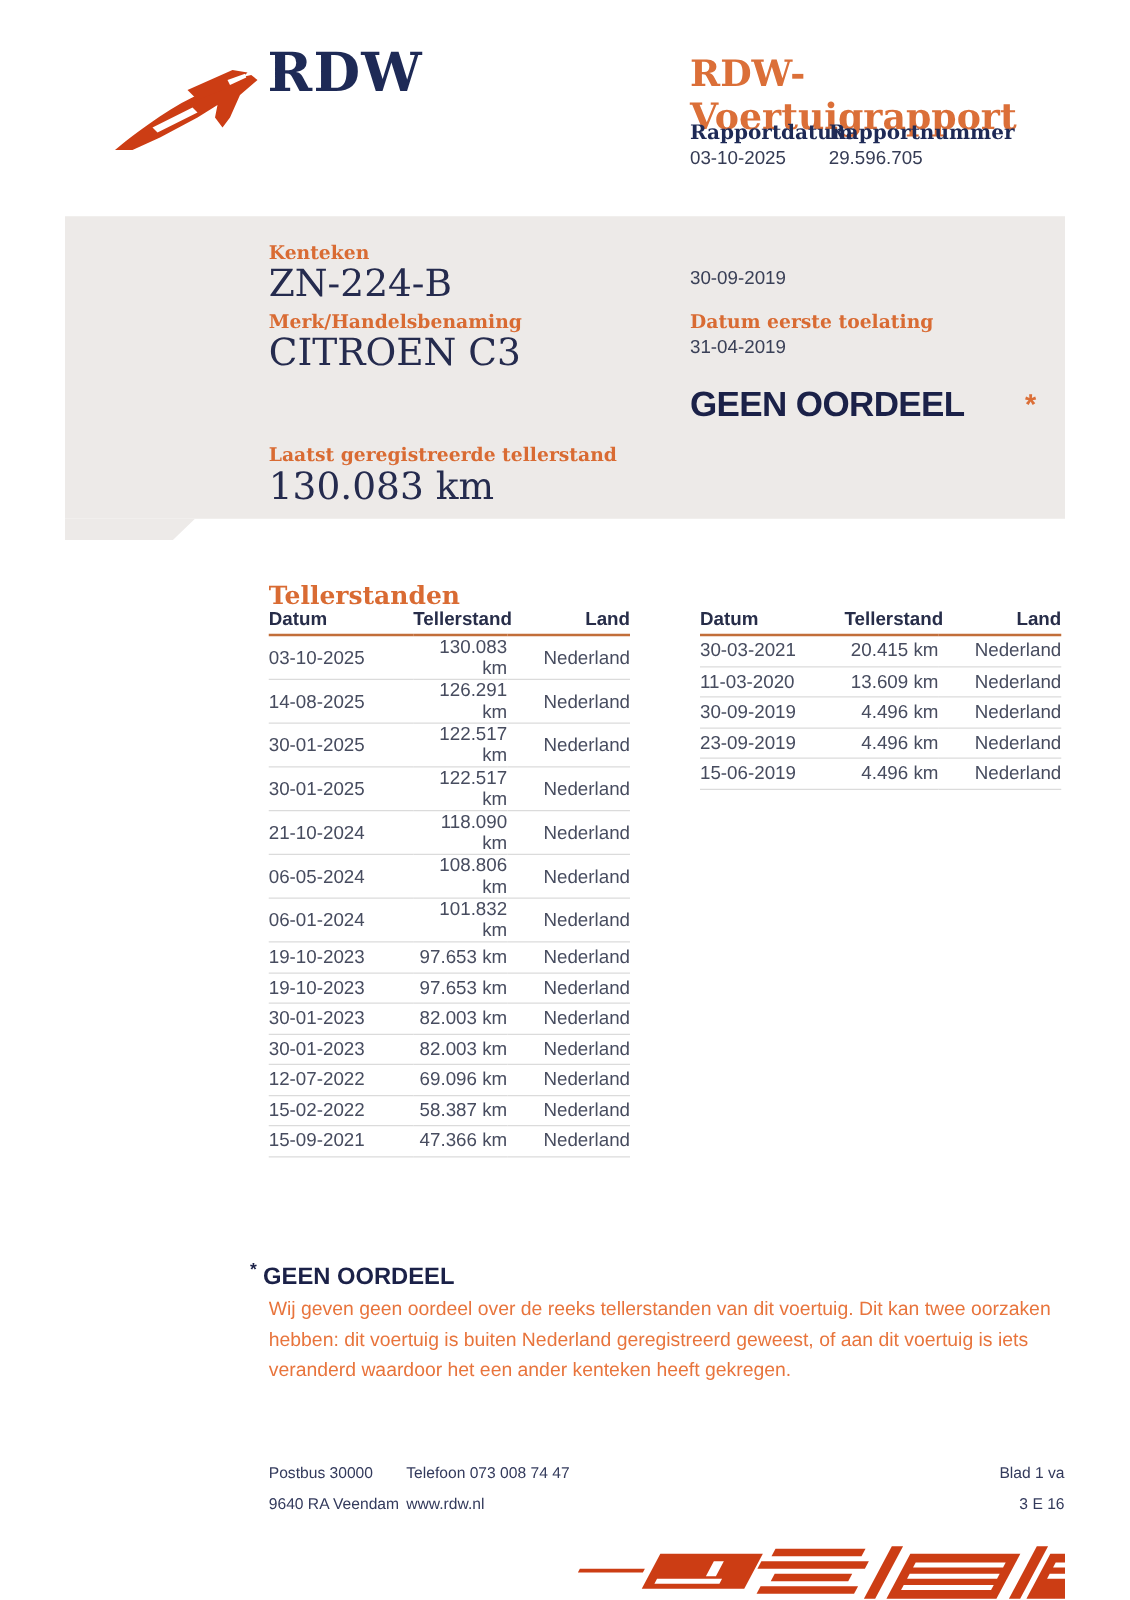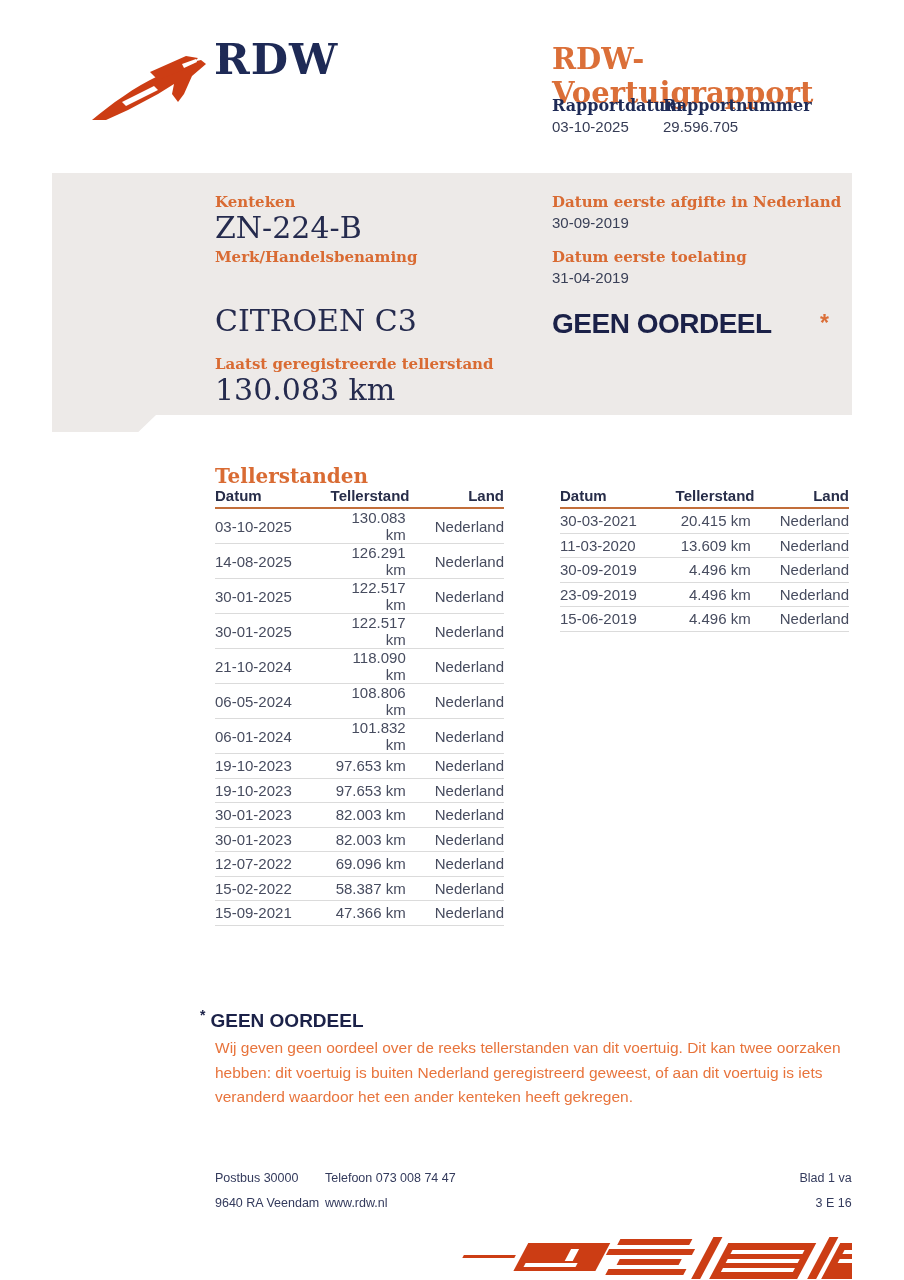"Datum eerste afgifte in Nederland" div.abs { html: <div>Datum eerste afgifte in Nederland</div> -> none }
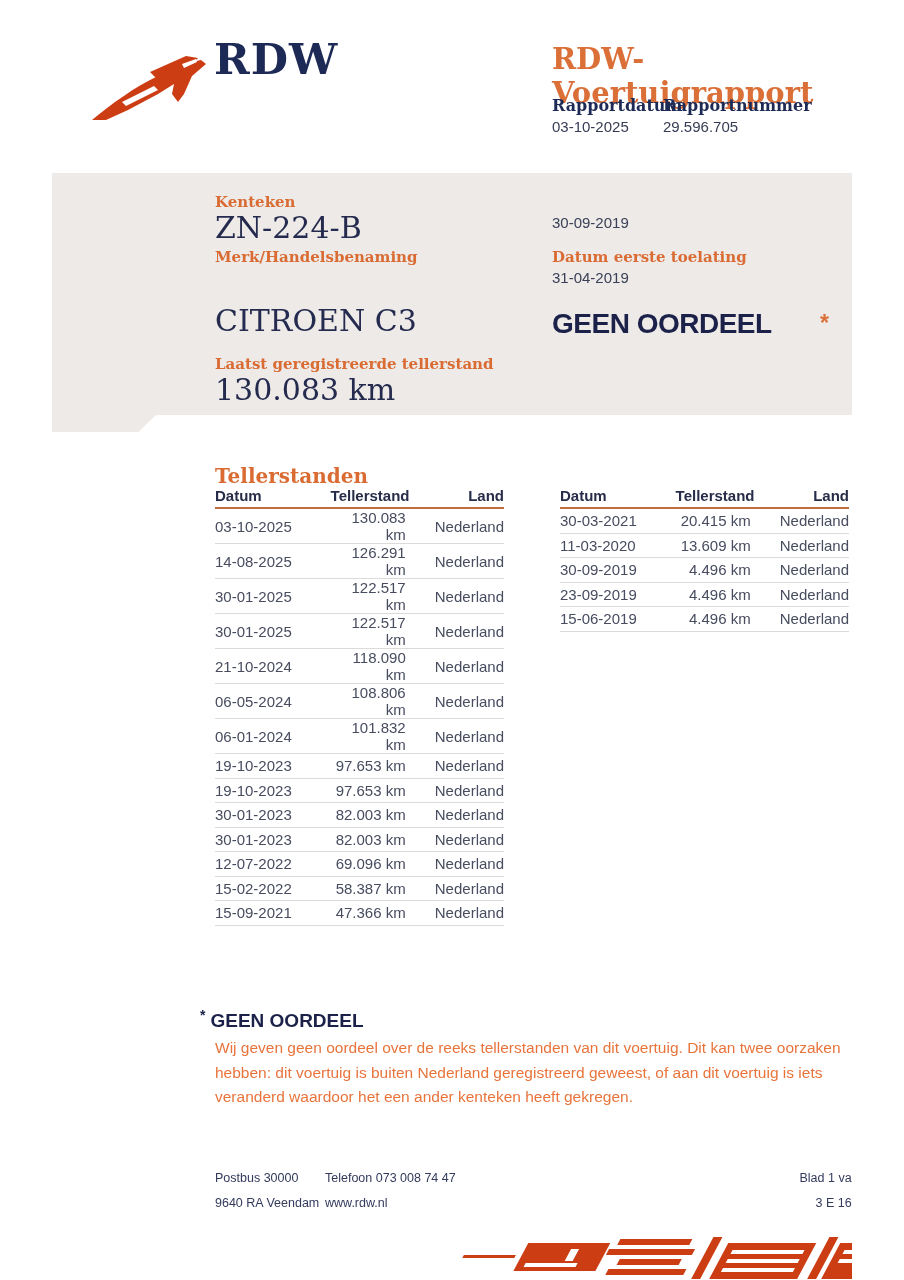"CITROEN C3" div.abs { margin-top: 38px -> none }
